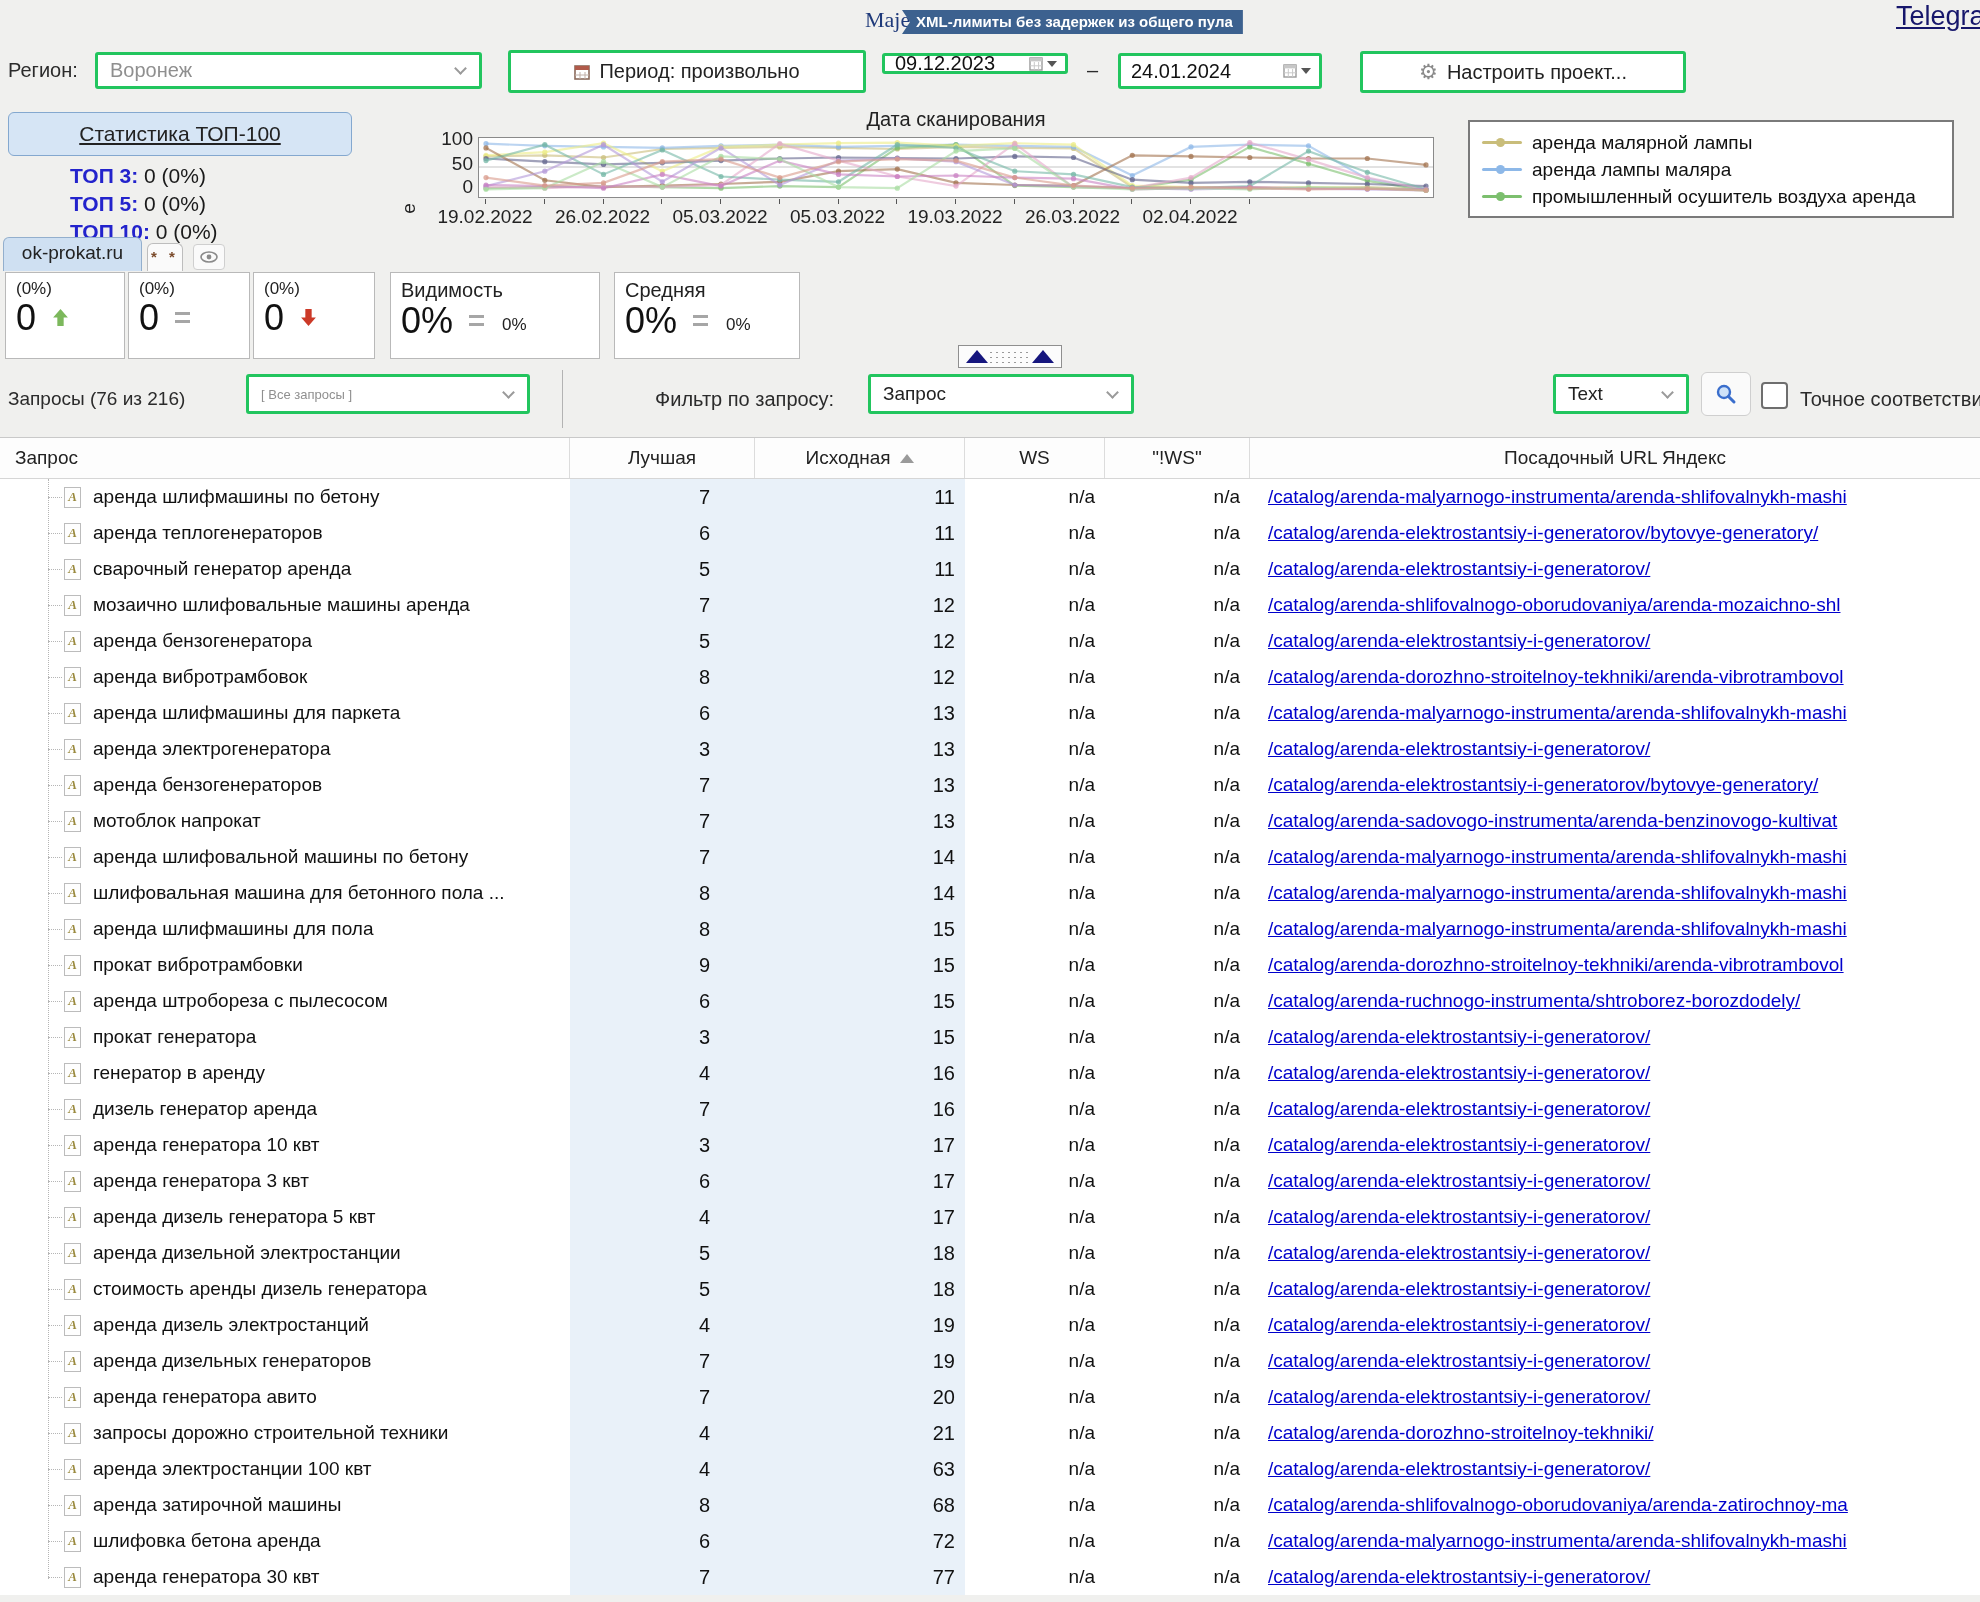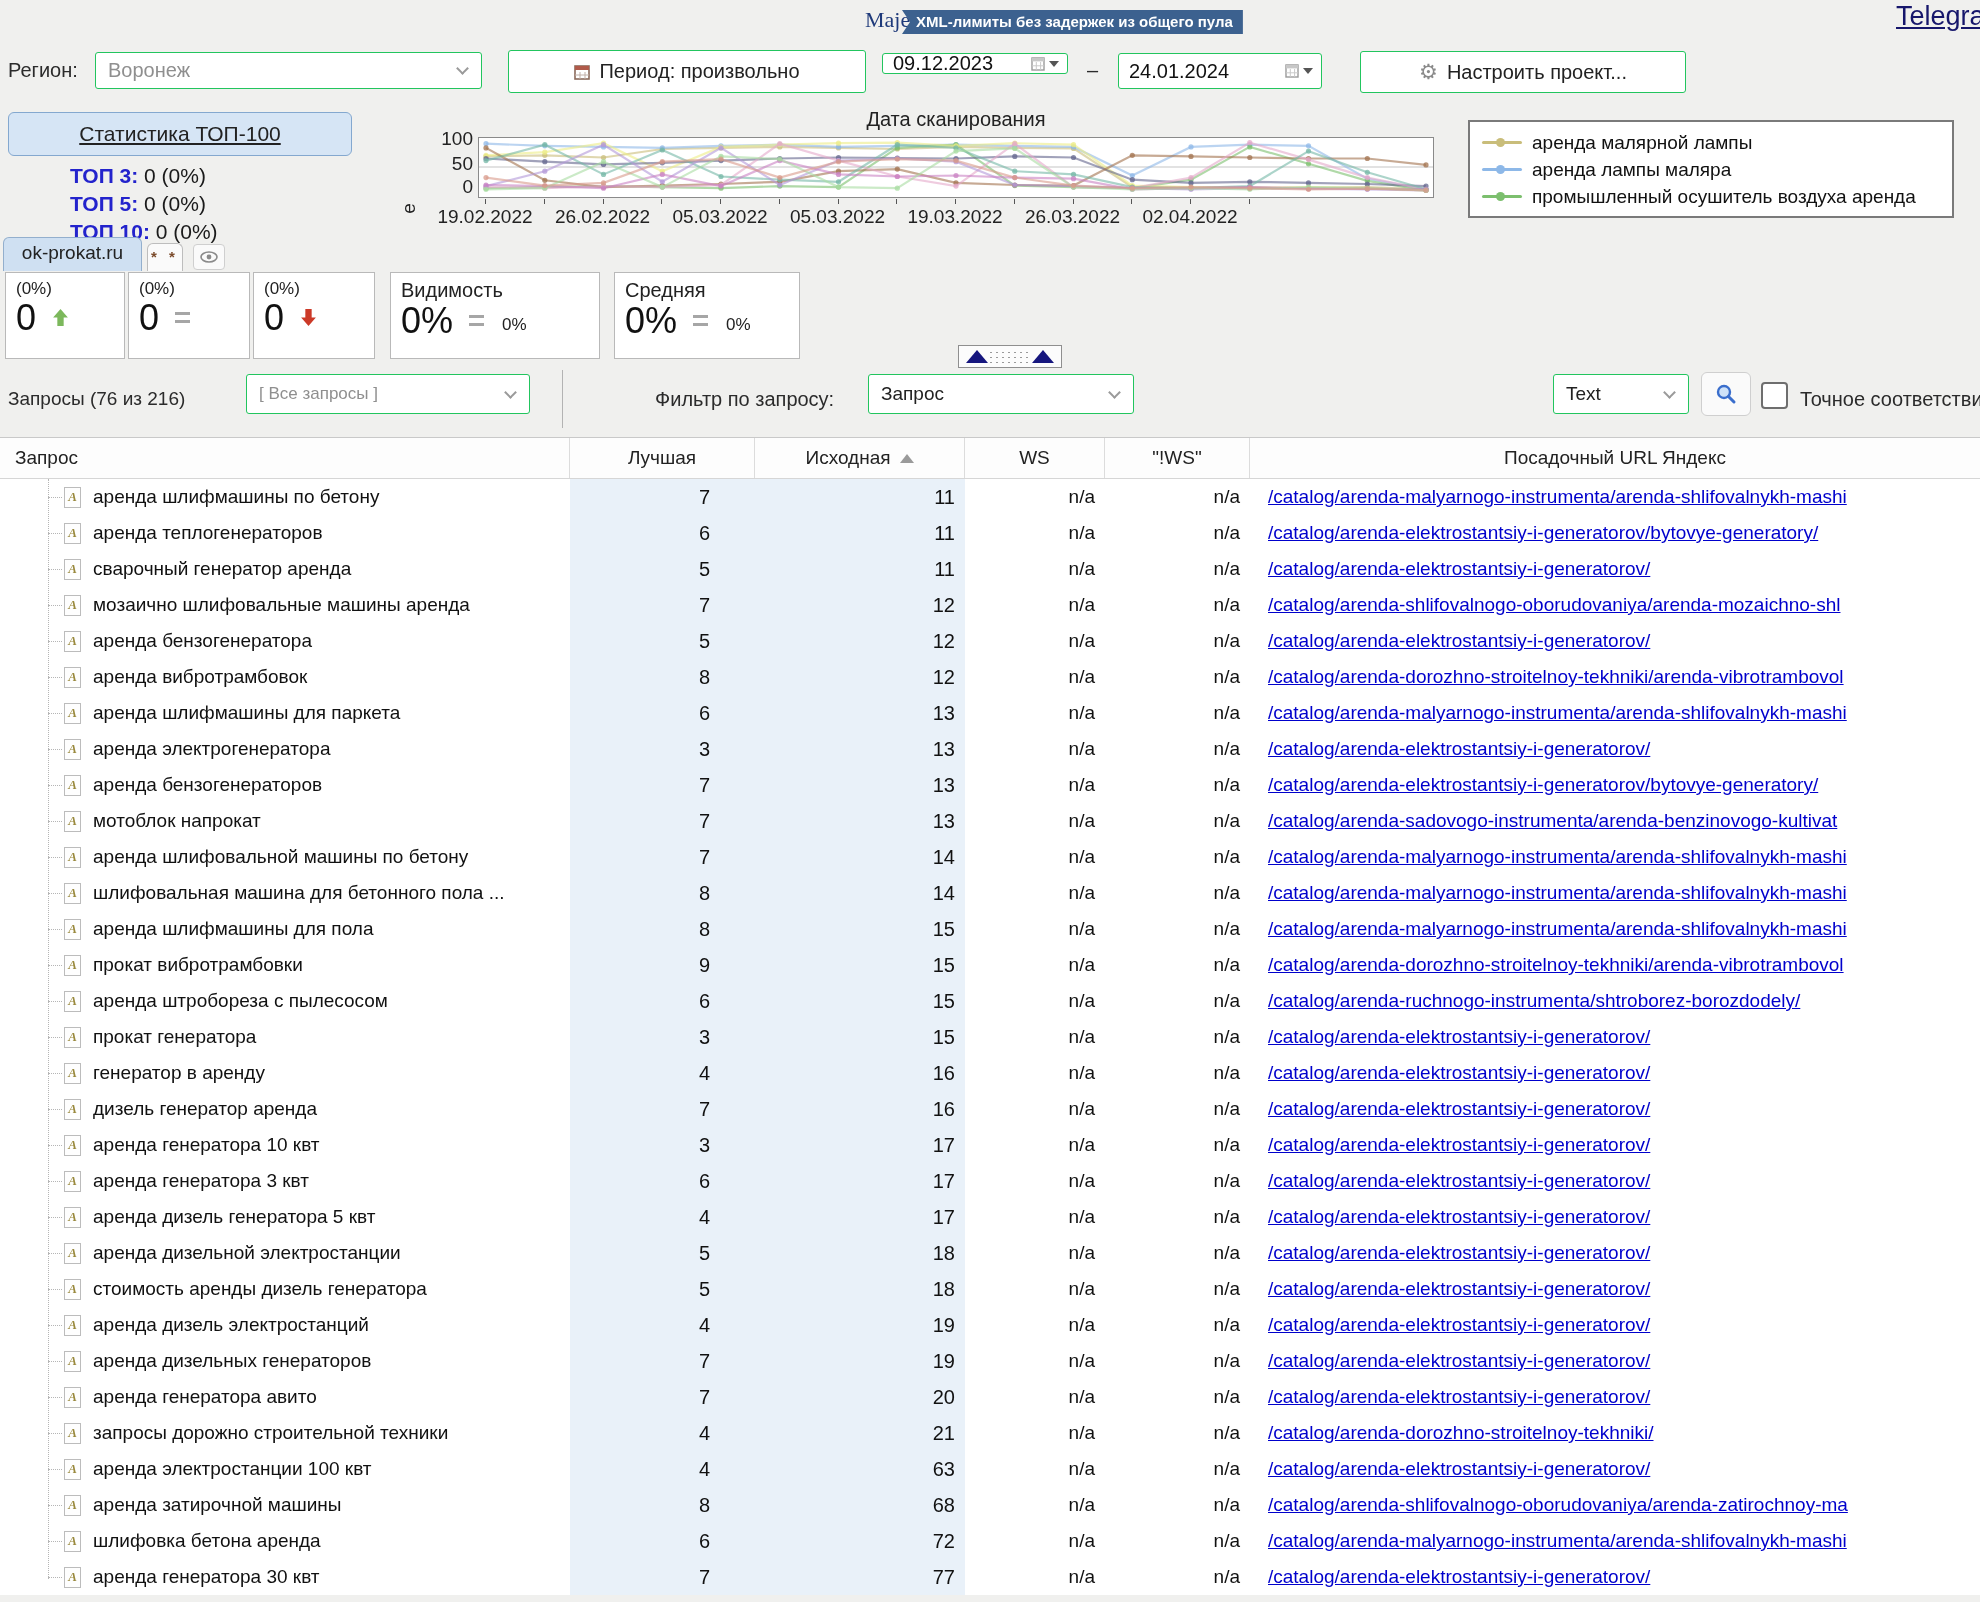"Воронеж" .select, .btn, .datefield, .txtinput { border: 1px solid #22c55e -> 3px solid #22c55e }
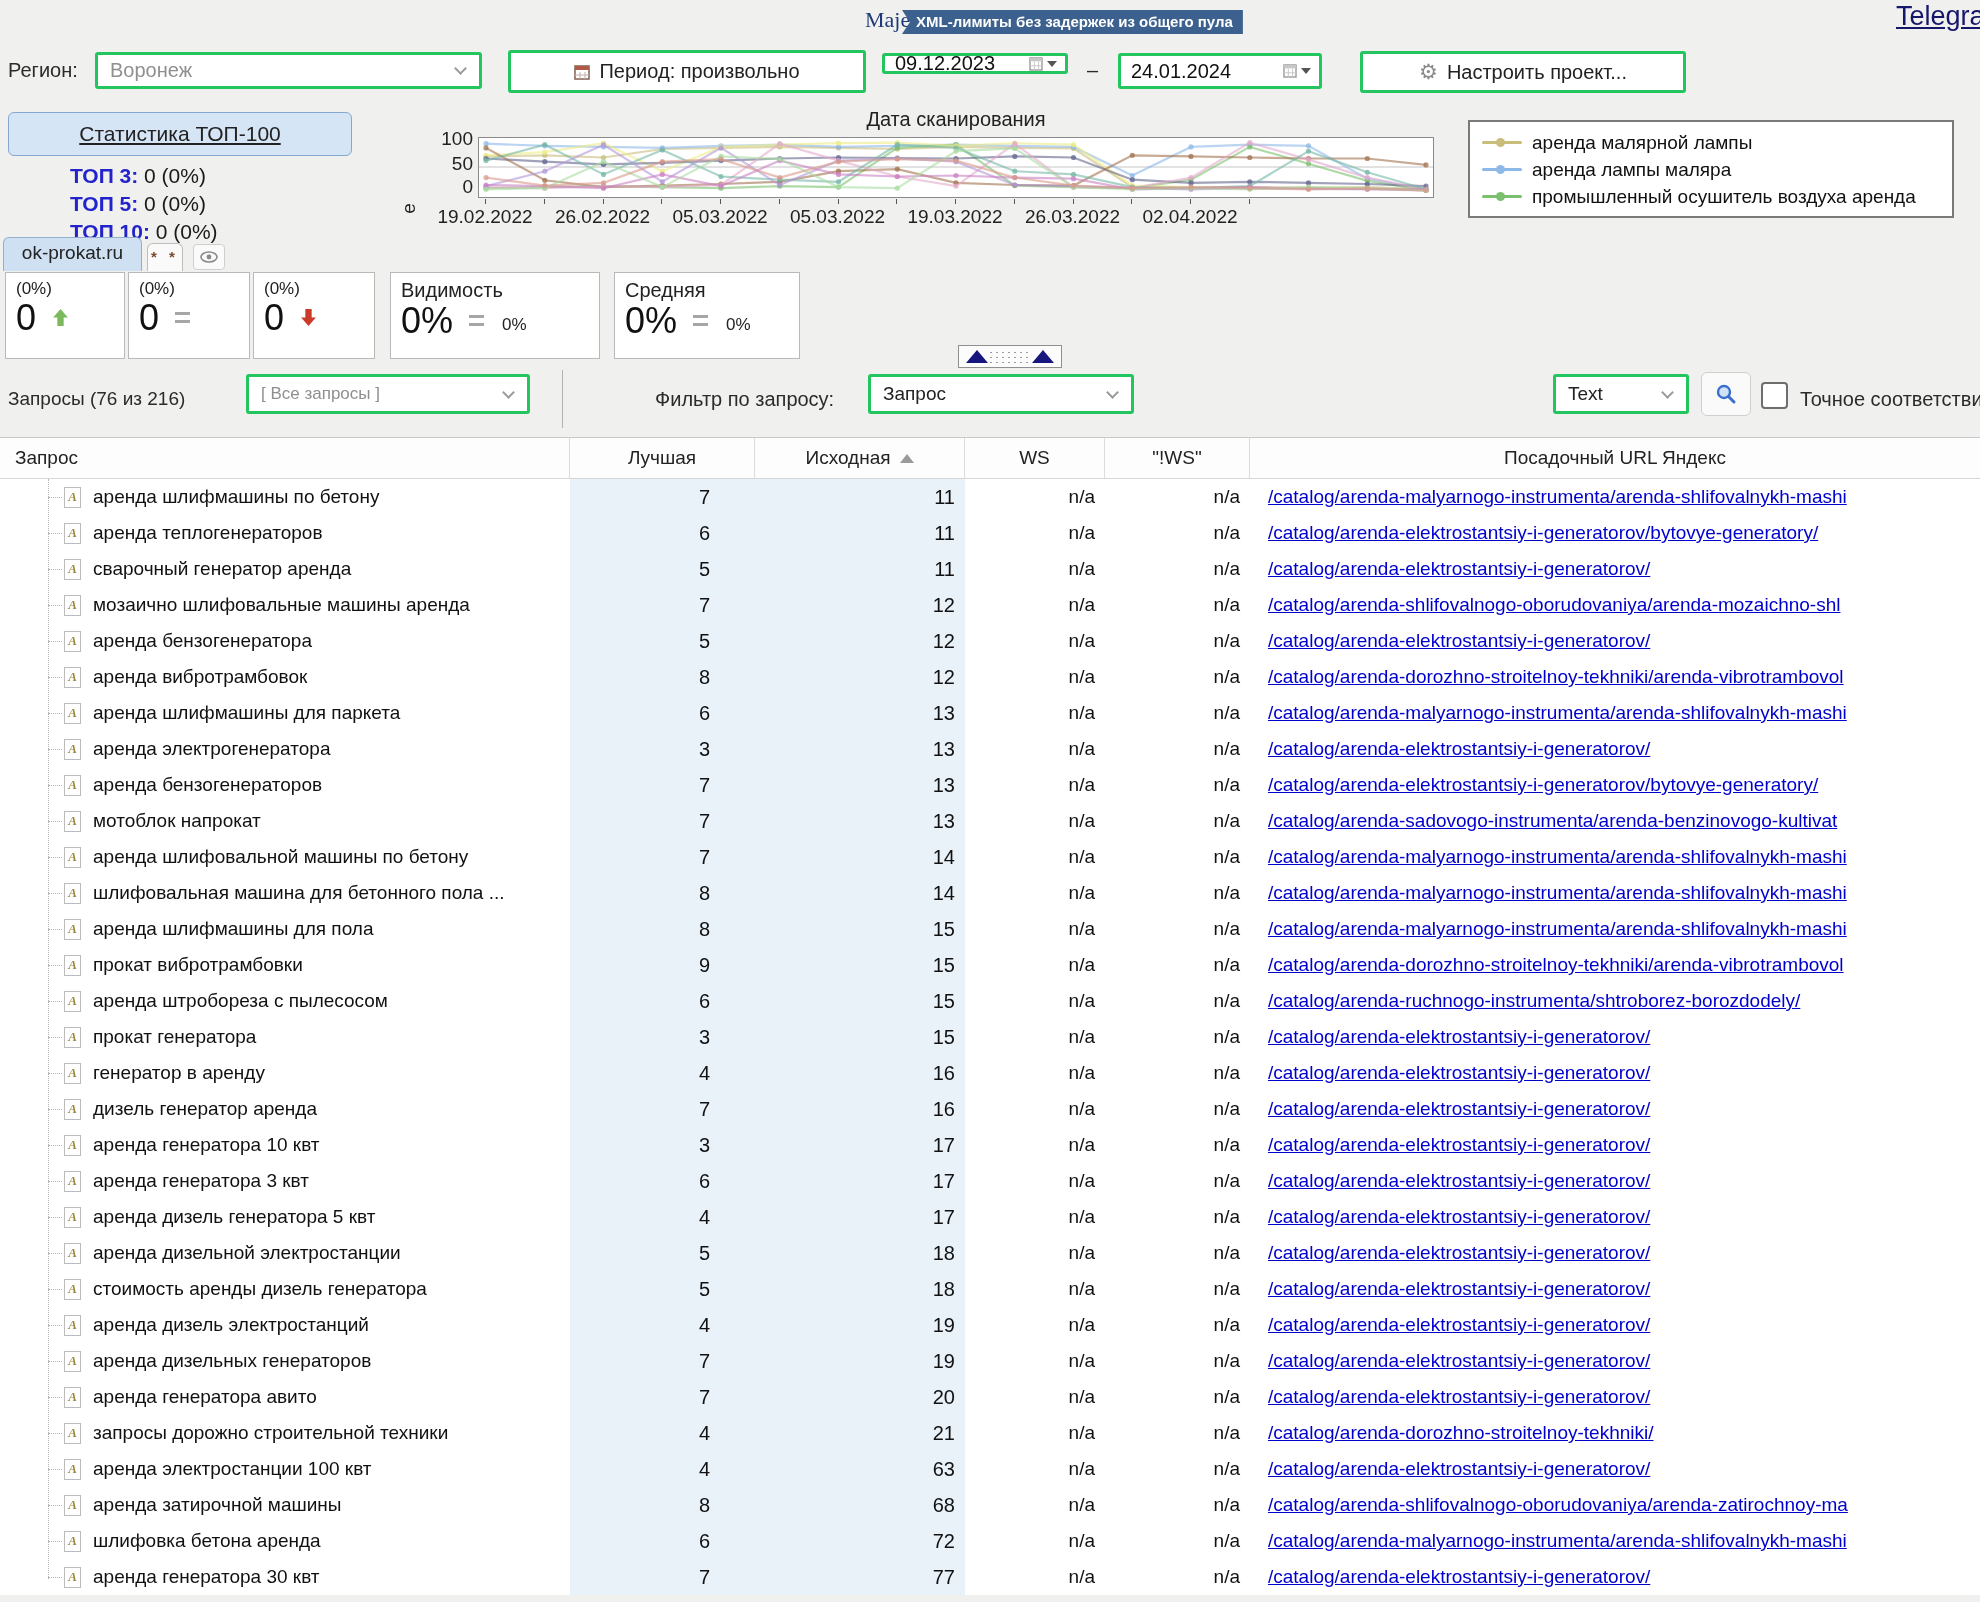"[ Все запросы ]" div.abs { font-size: 17px -> 13px }
